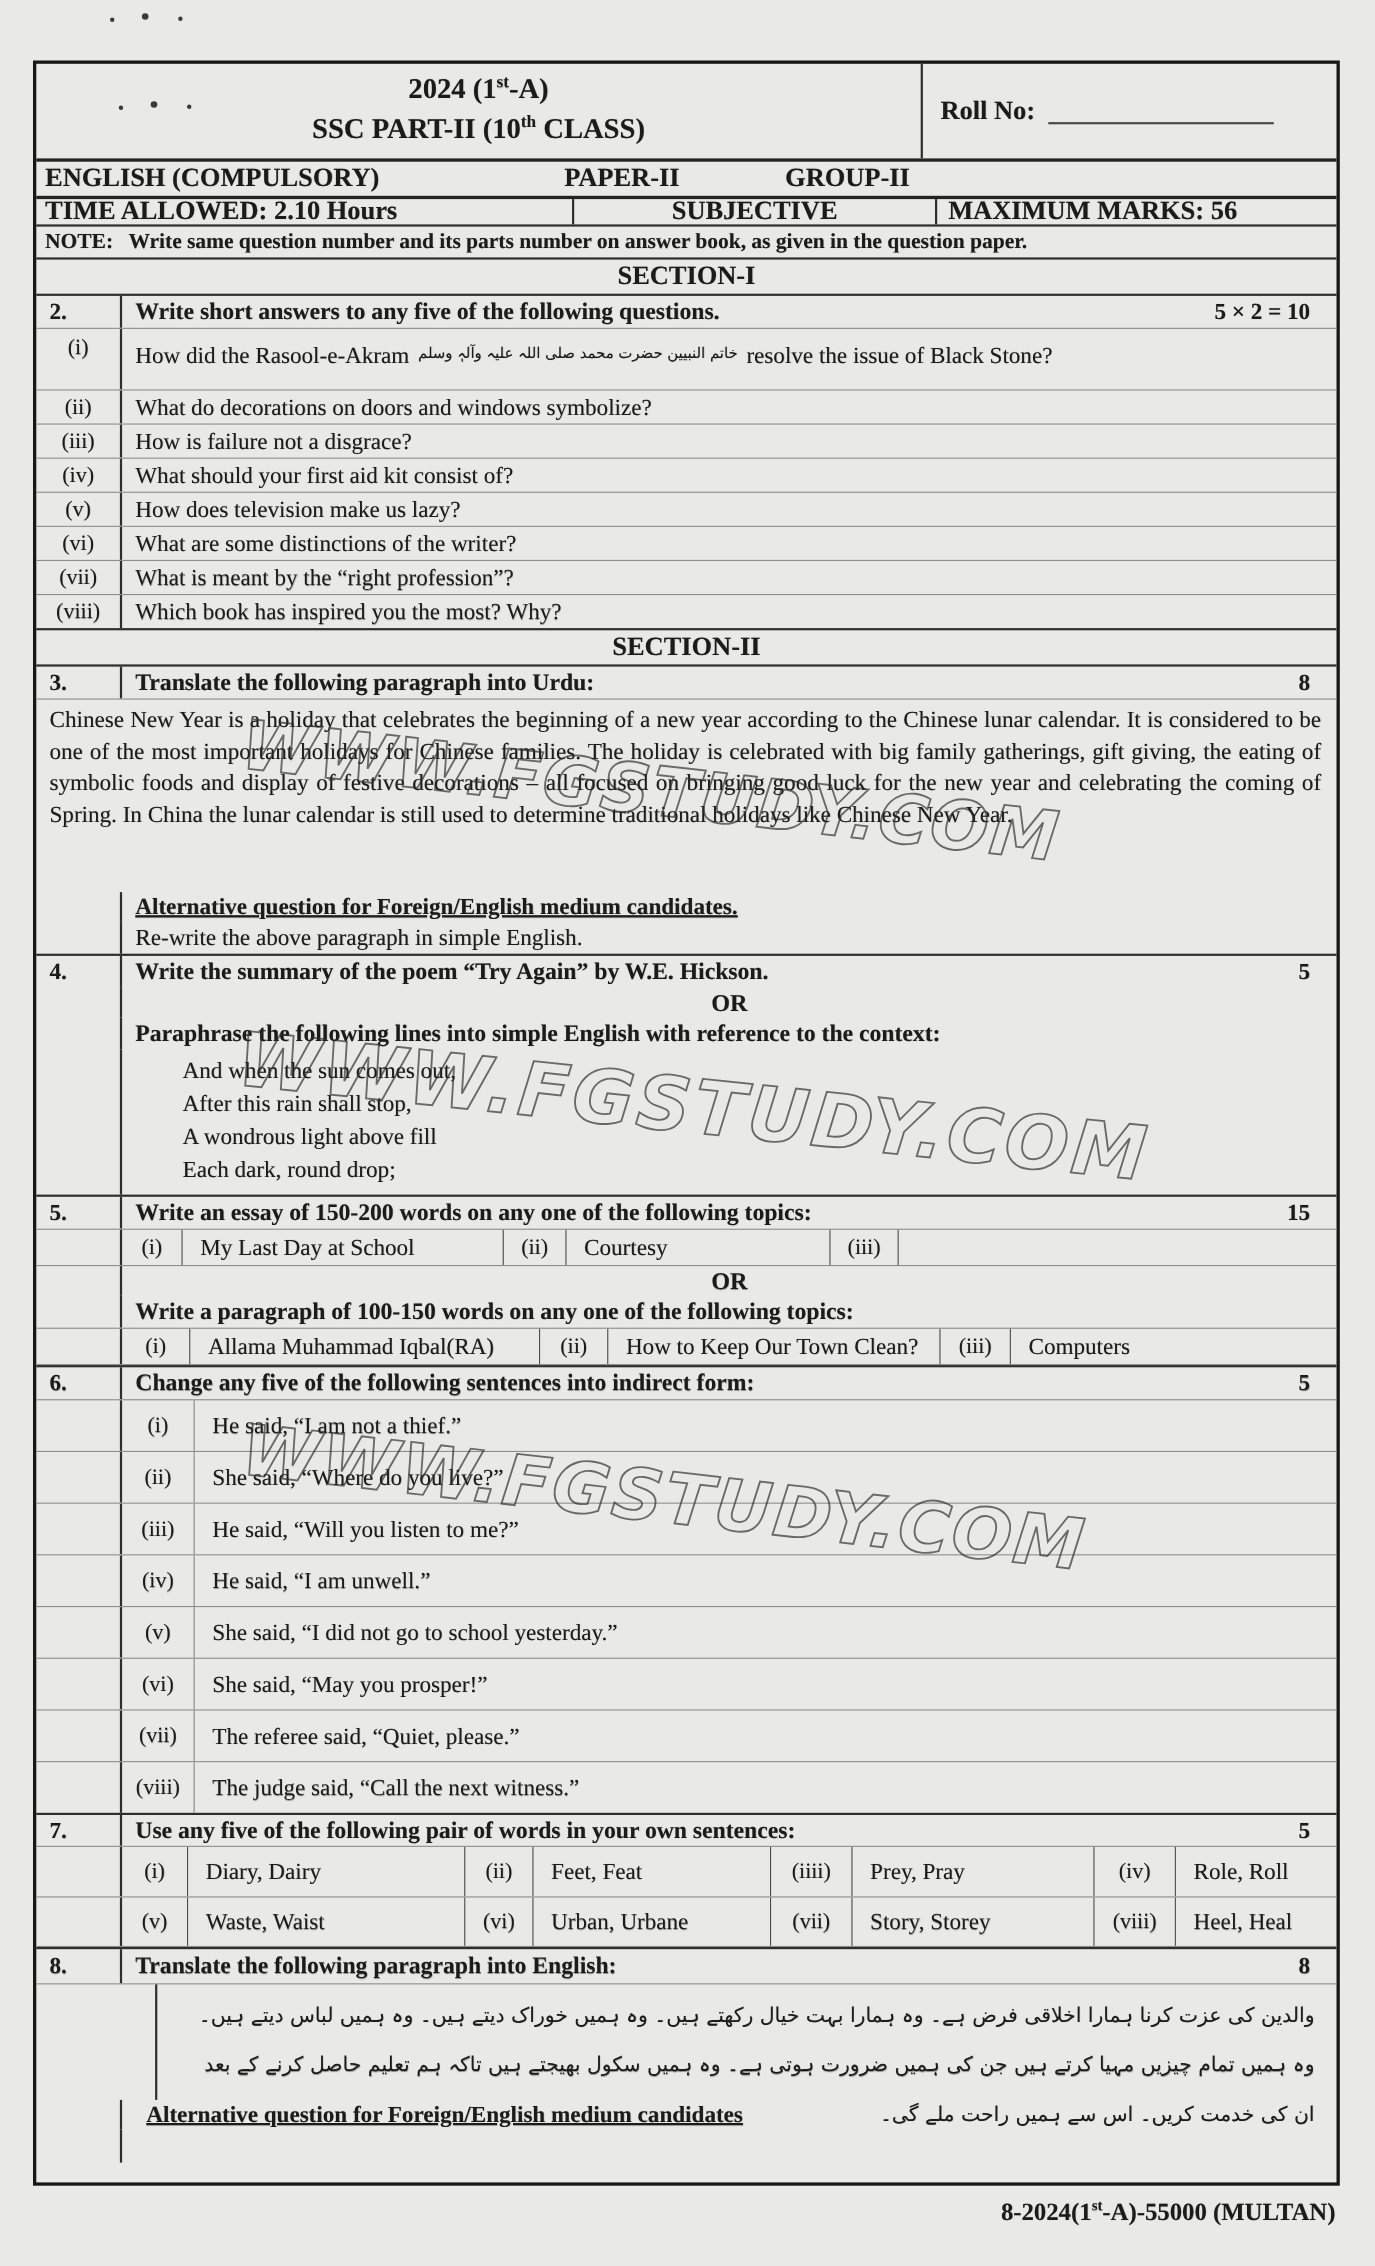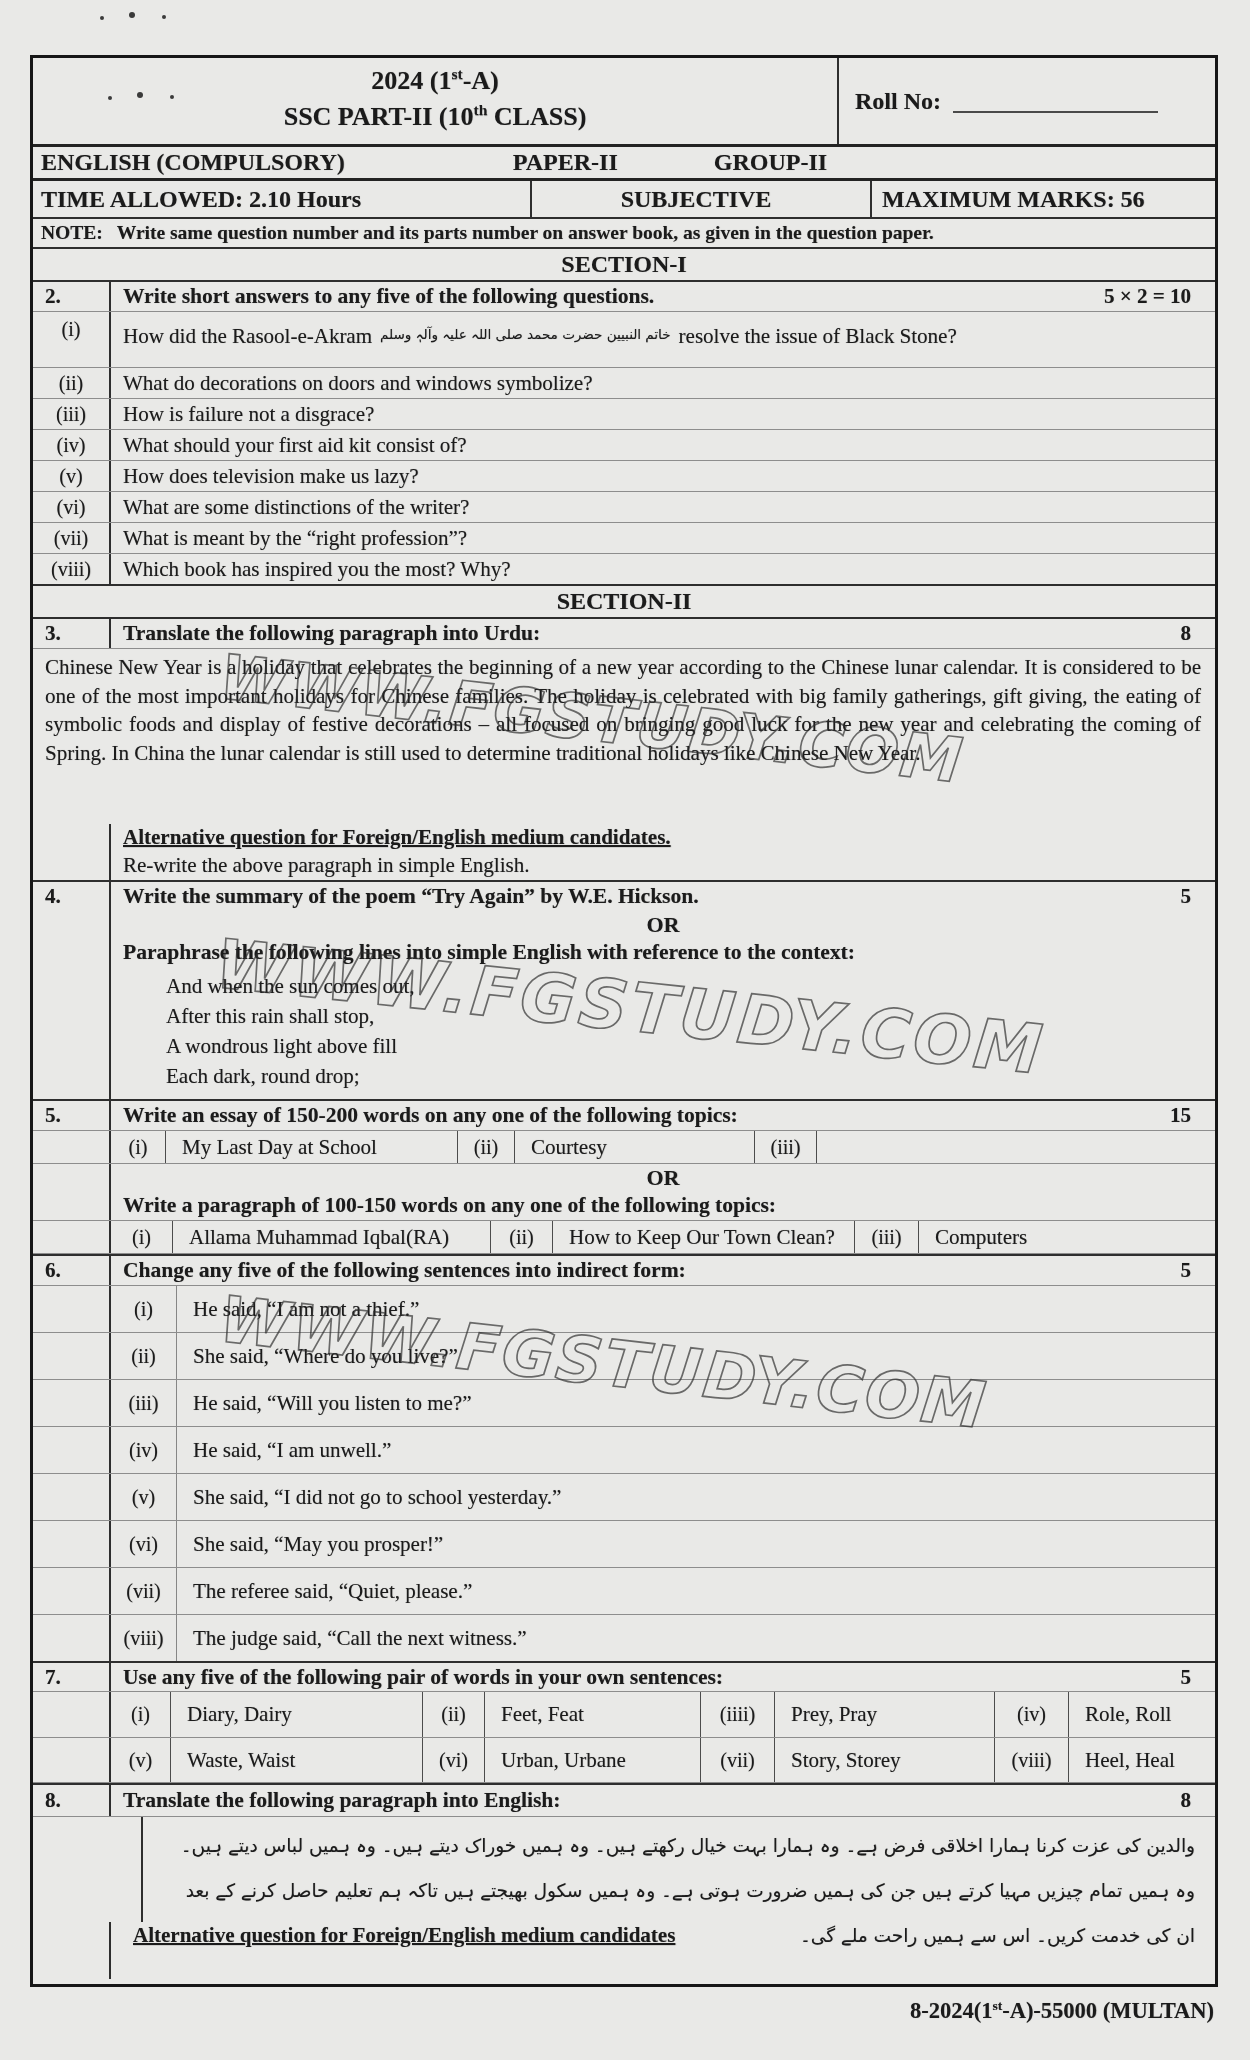"TIME ALLOWED: 2.10 Hours" .time-row { gap: 10px -> none; height: 39px -> 26px }
